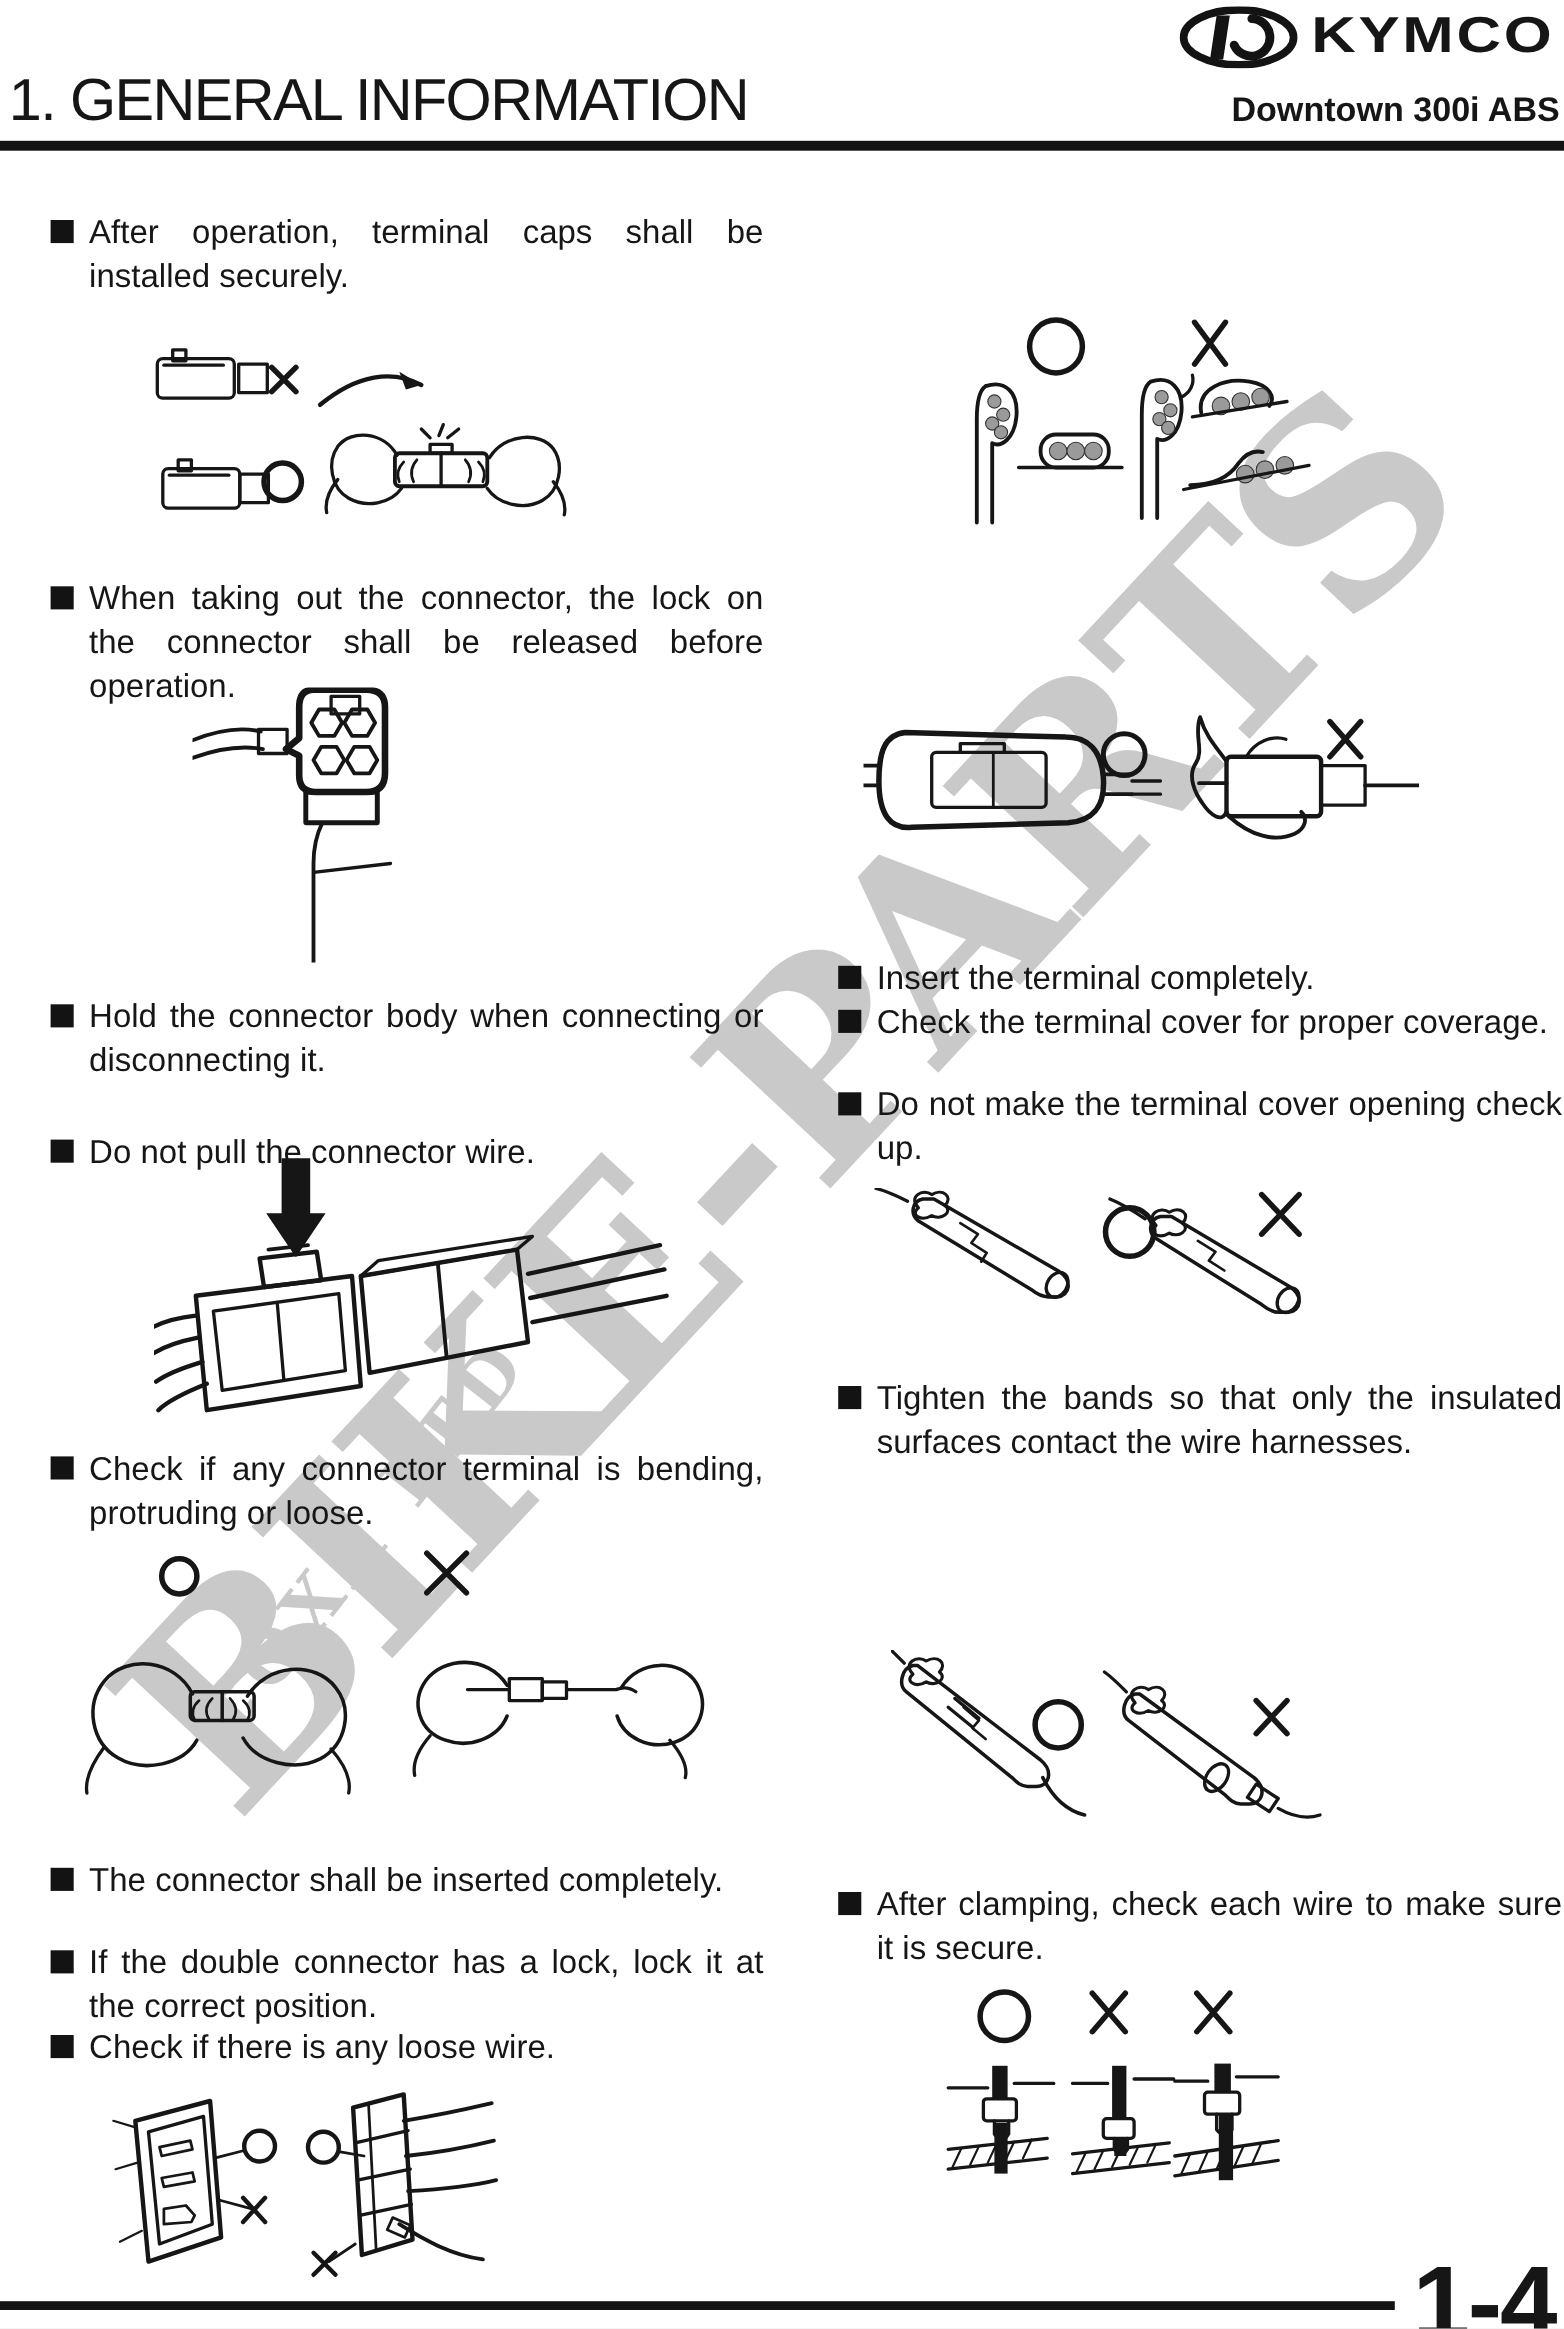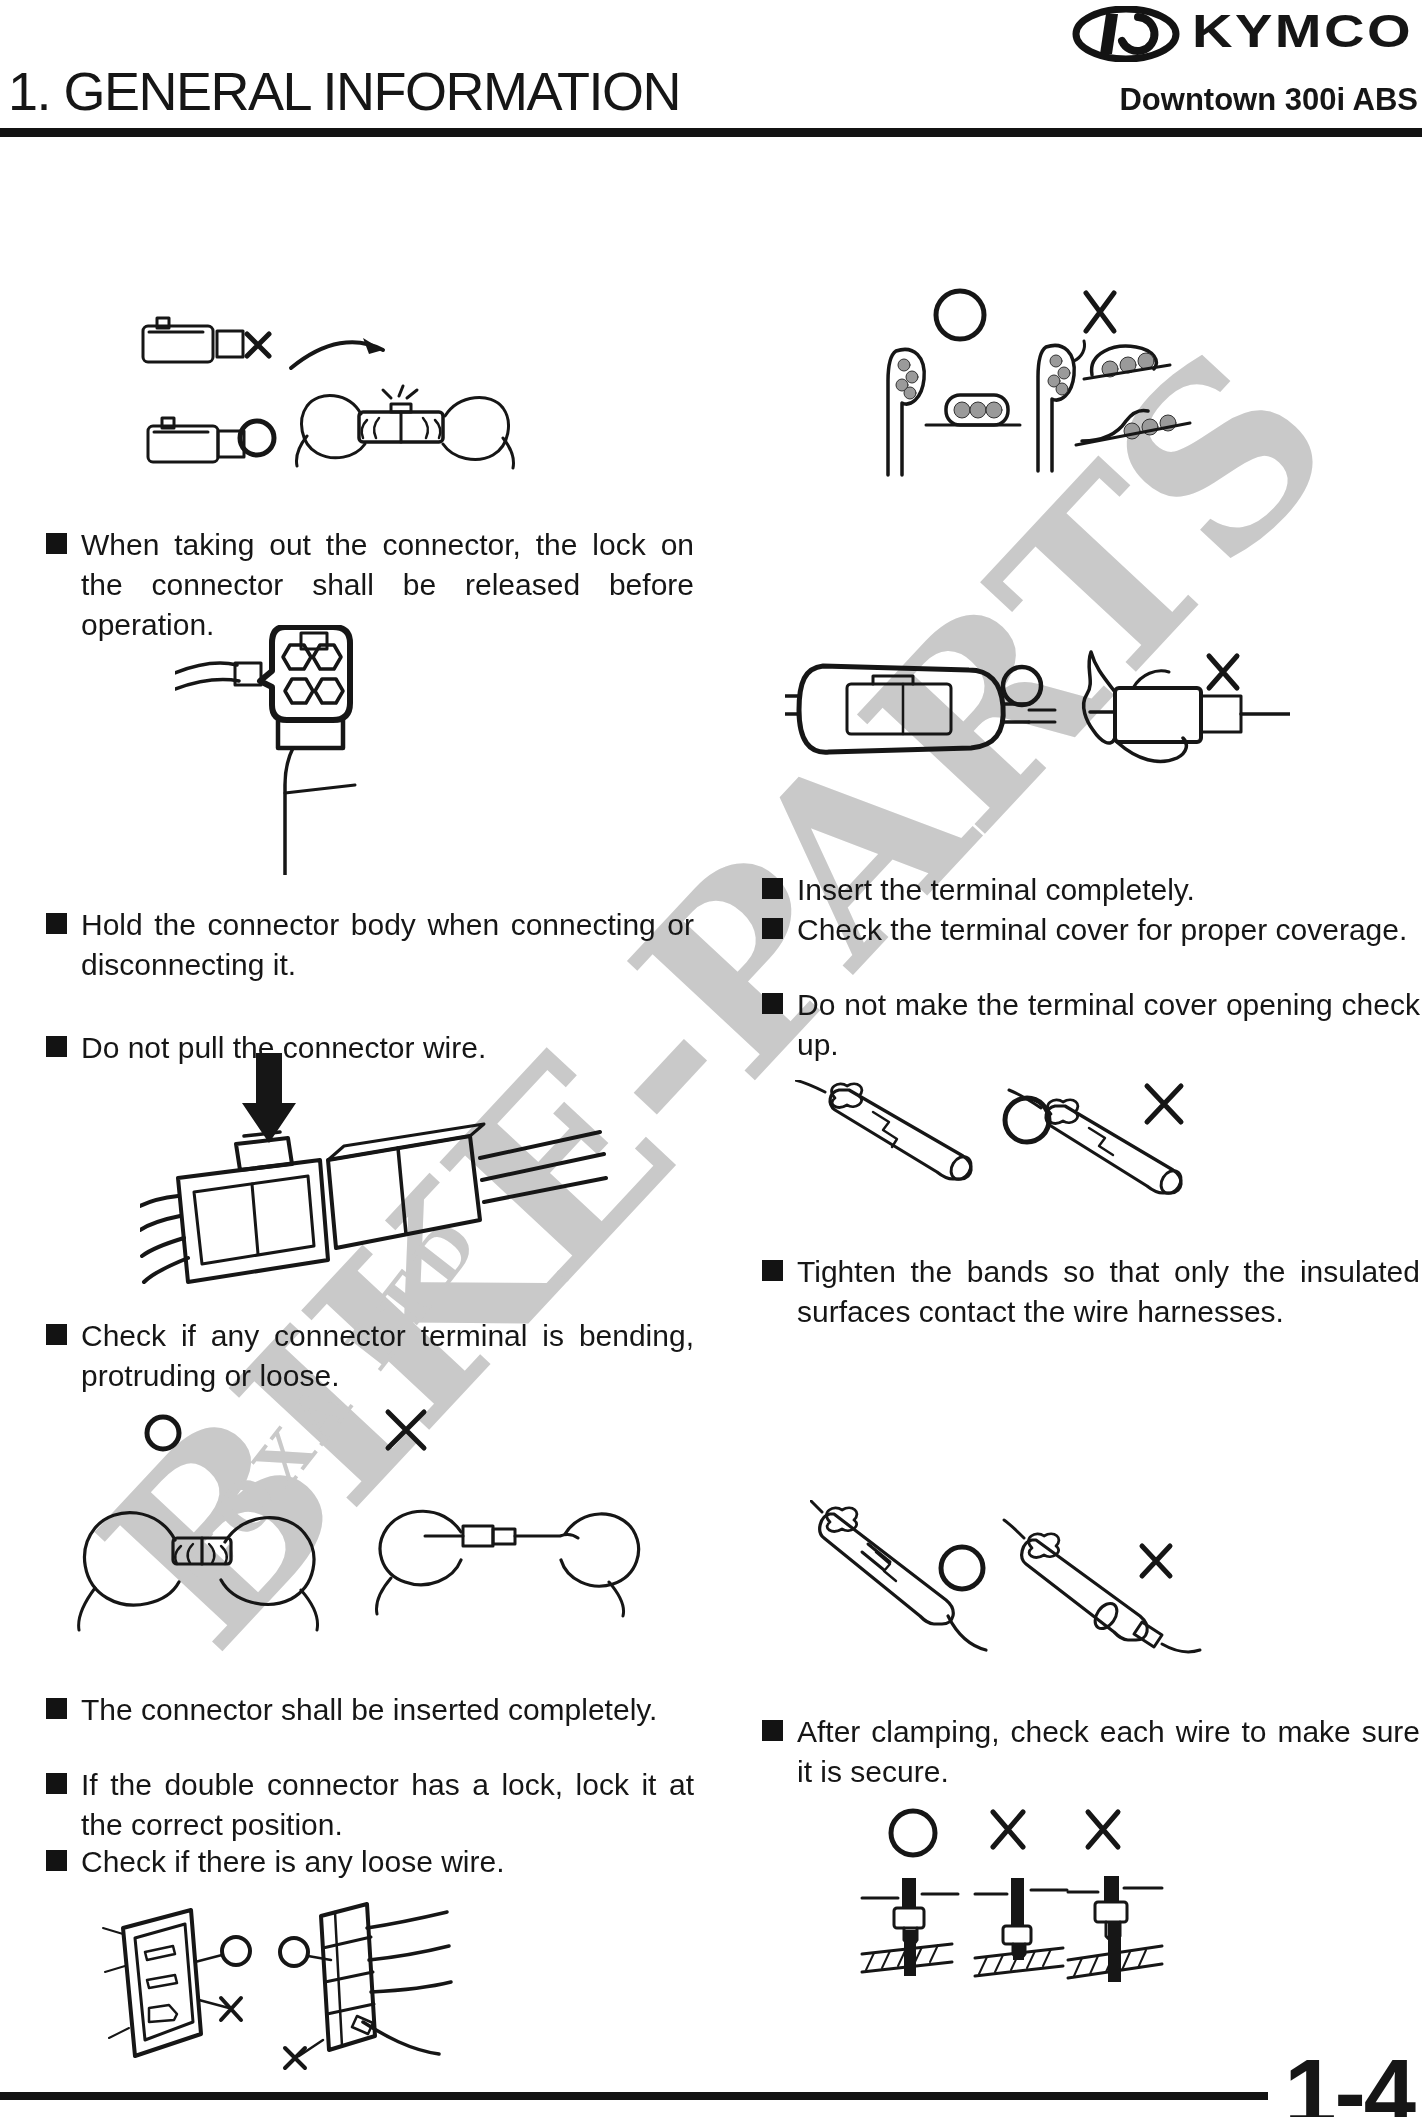"After operation, terminal caps shall" div.b { html: none -> <div> <span></span> <span>After operation, terminal caps shall be installed securely.</span> </div> }
